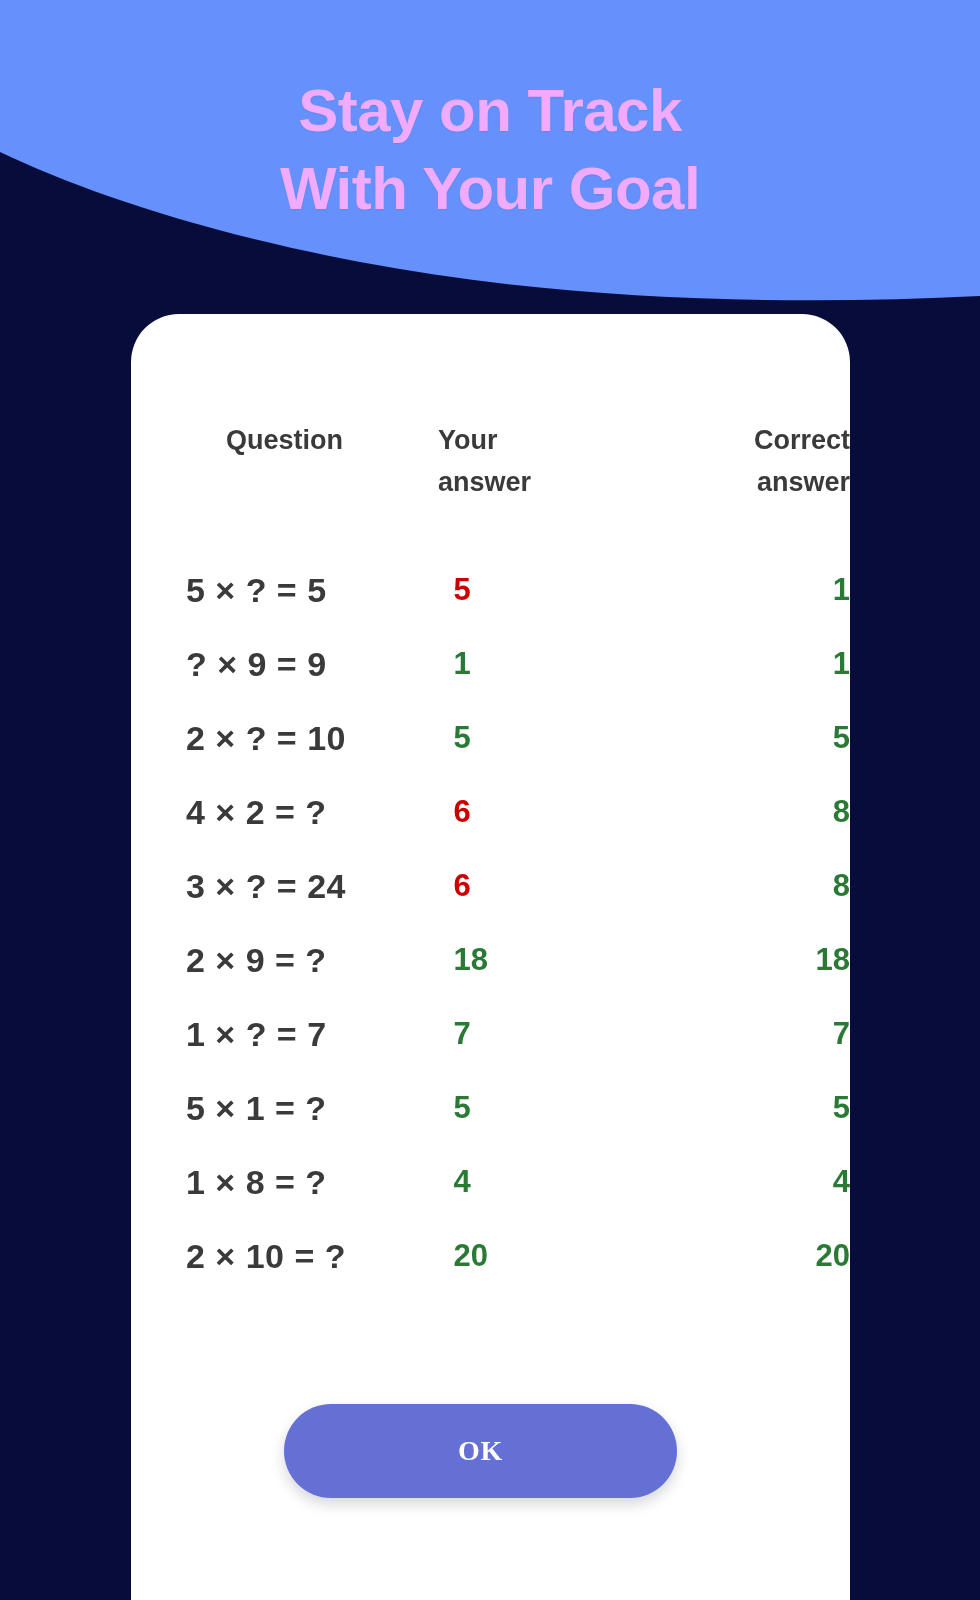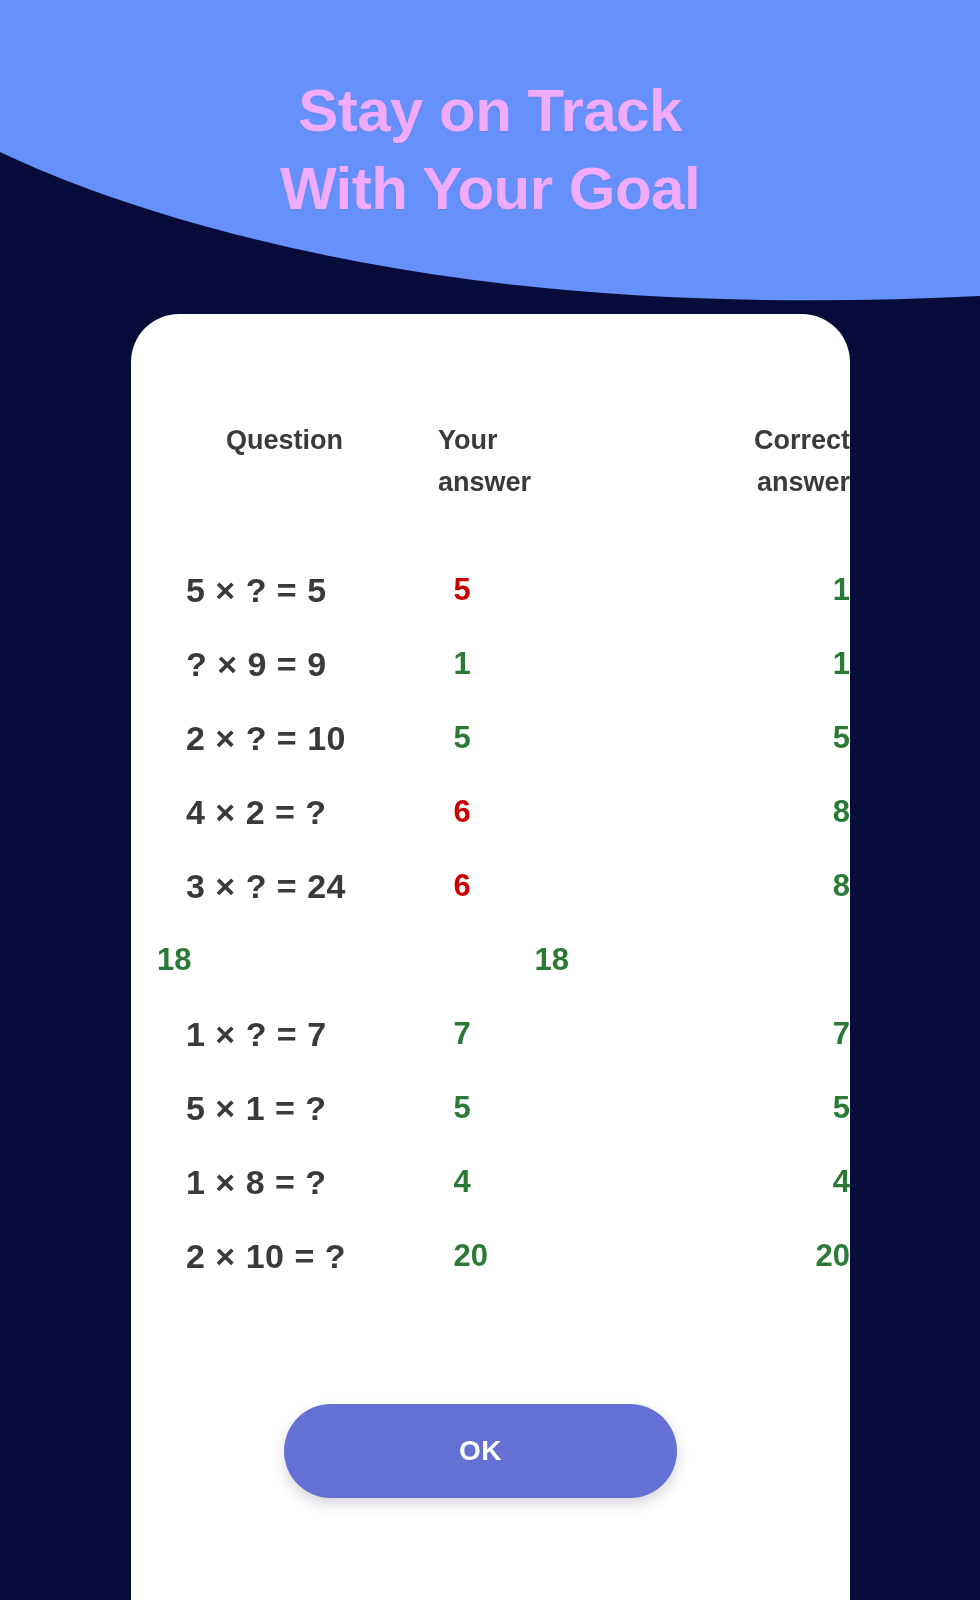"2 × 9 = ?" div.c-question { html: none -> <div><span>2 × 9 = ?</span></div> }
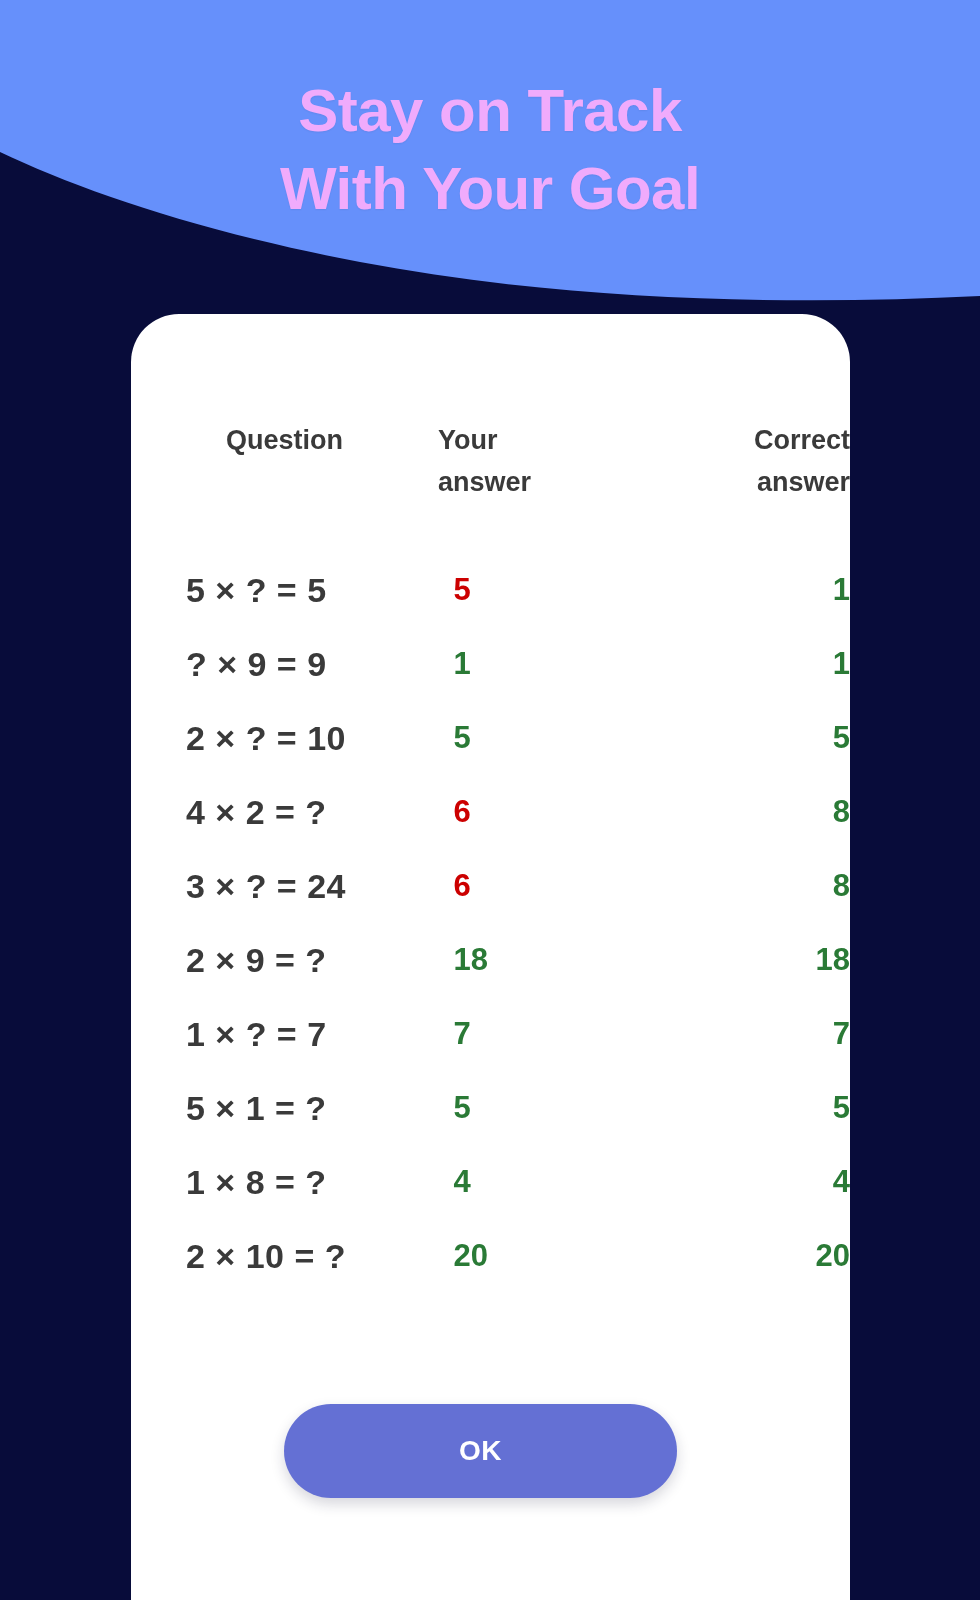"OK" #ok-button { font-family: Liberation Sans, sans-serif -> Liberation Serif, serif }
